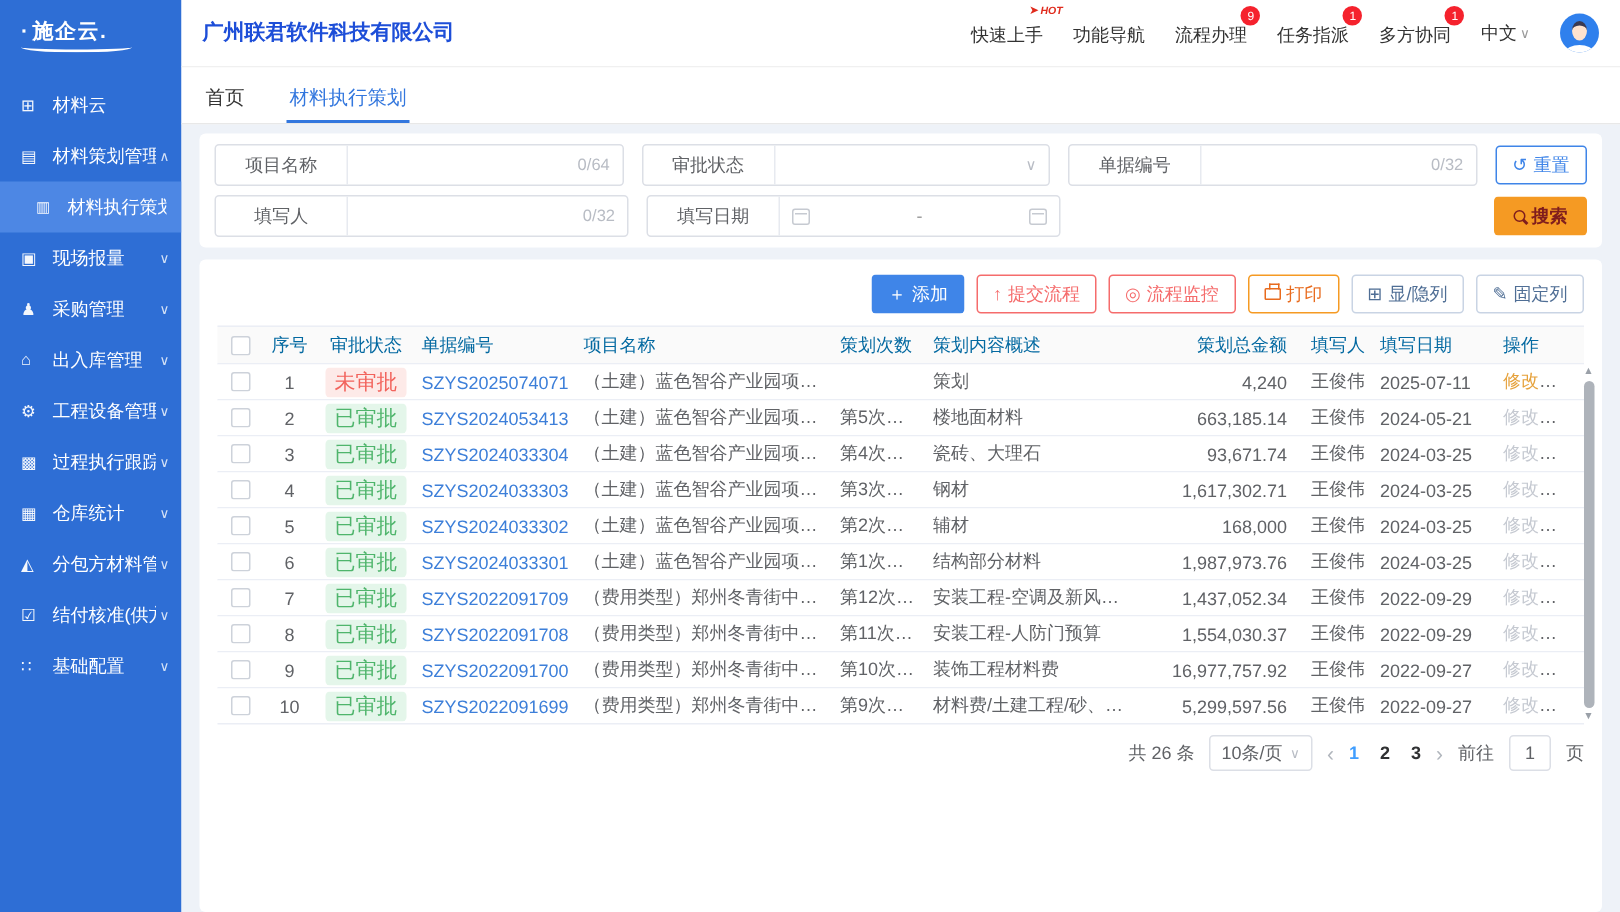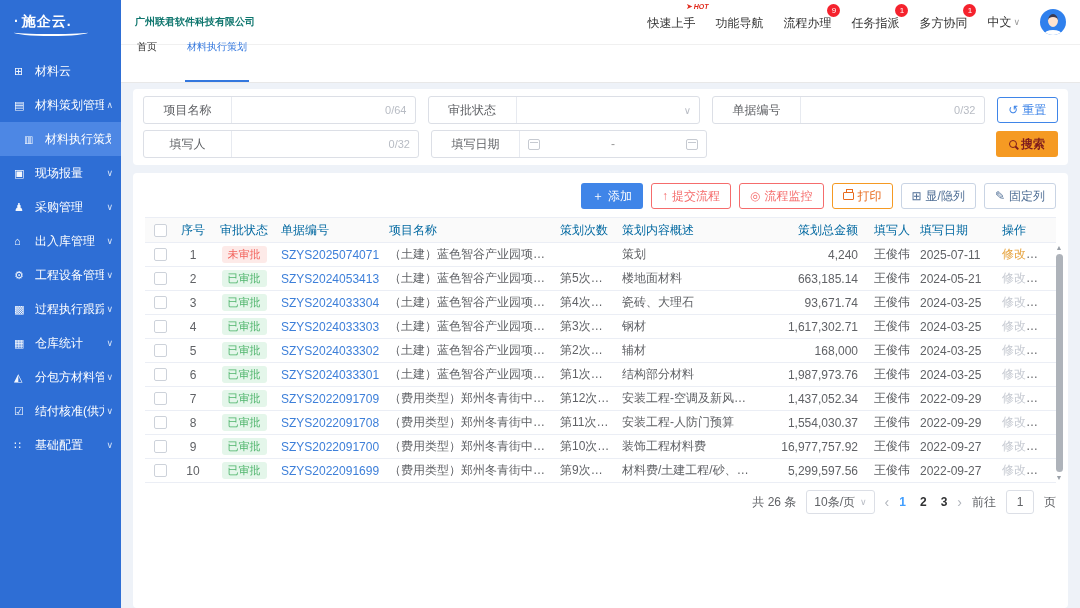"广州联君软件科技有限公司" .company { color: #0f766e -> #1d4ed8; font-size: 10px -> 14px }
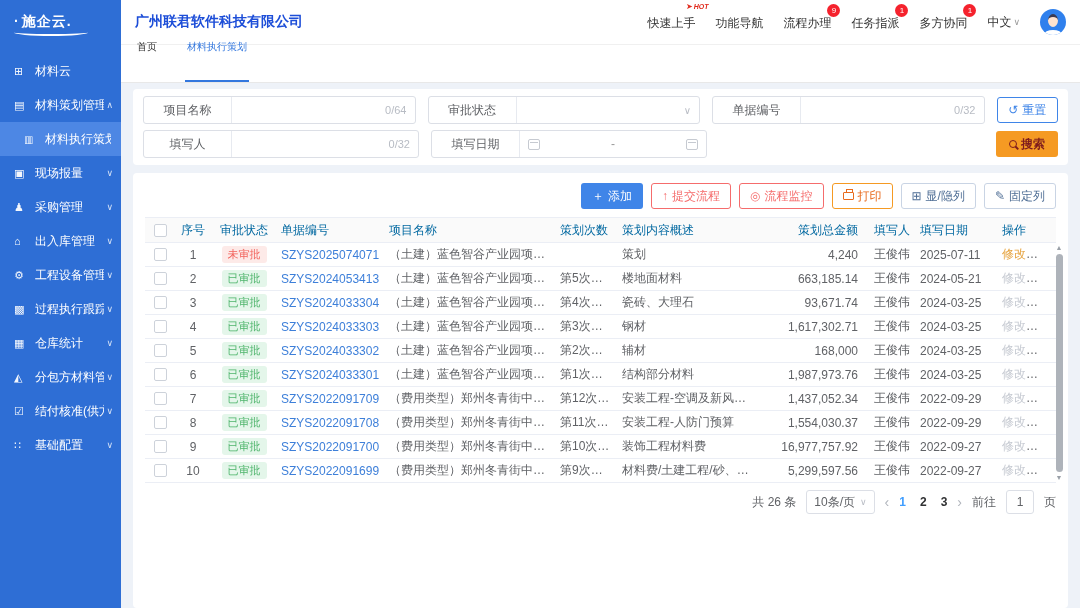"首页" .tab { font-size: 10px -> 13px; padding: 0 2px 26px -> 0 2px 6px }
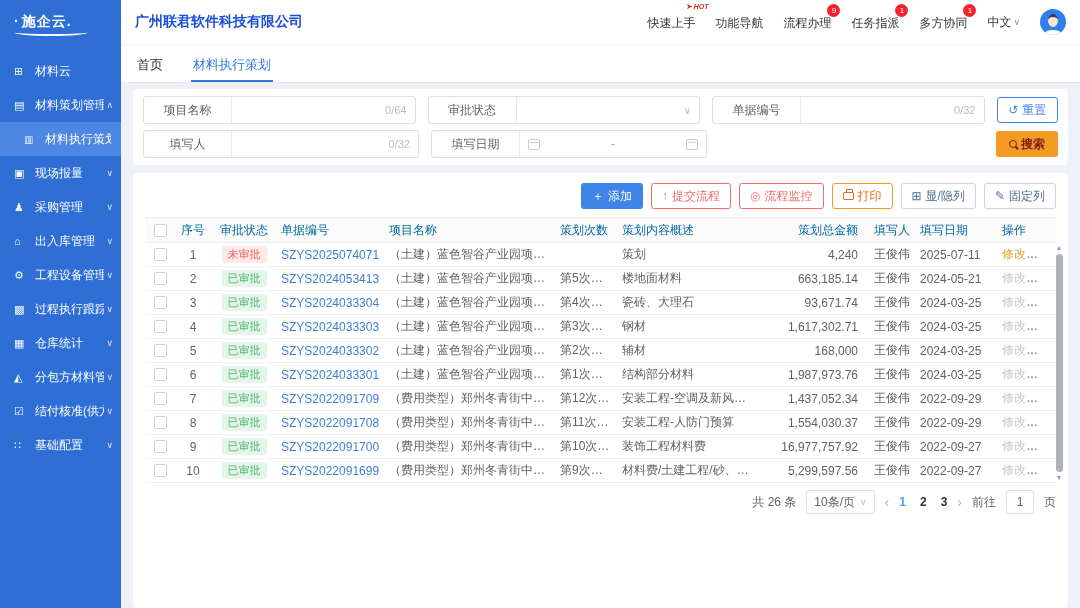"未审批" .badge { font-size: 11px -> 14px }
